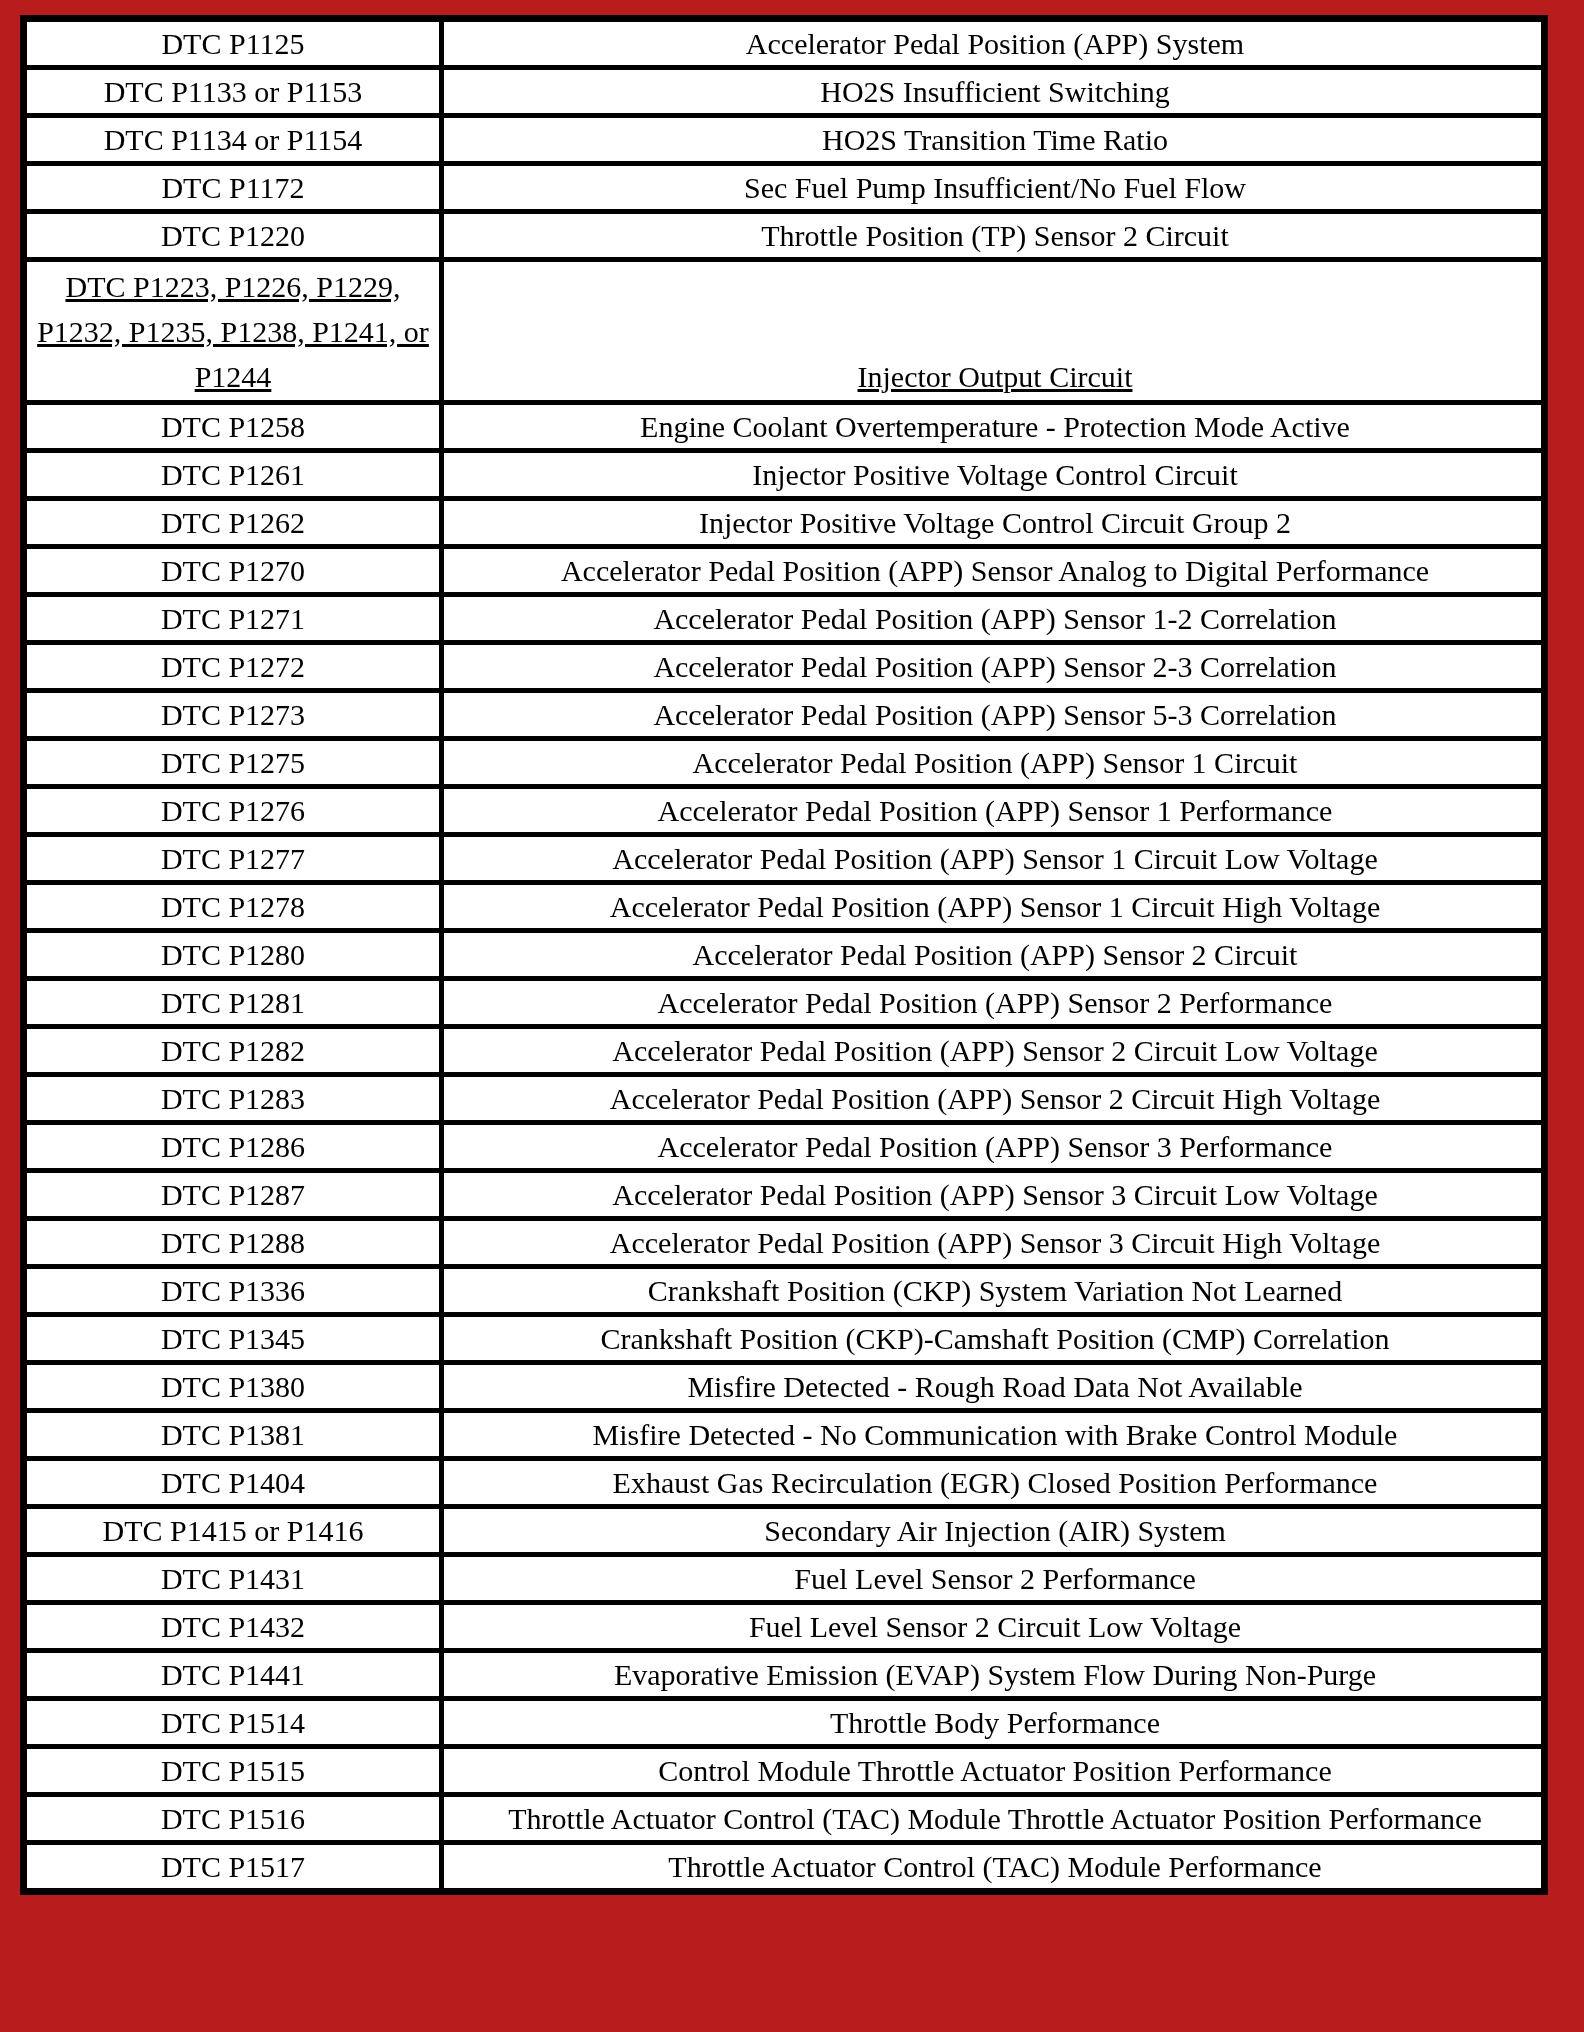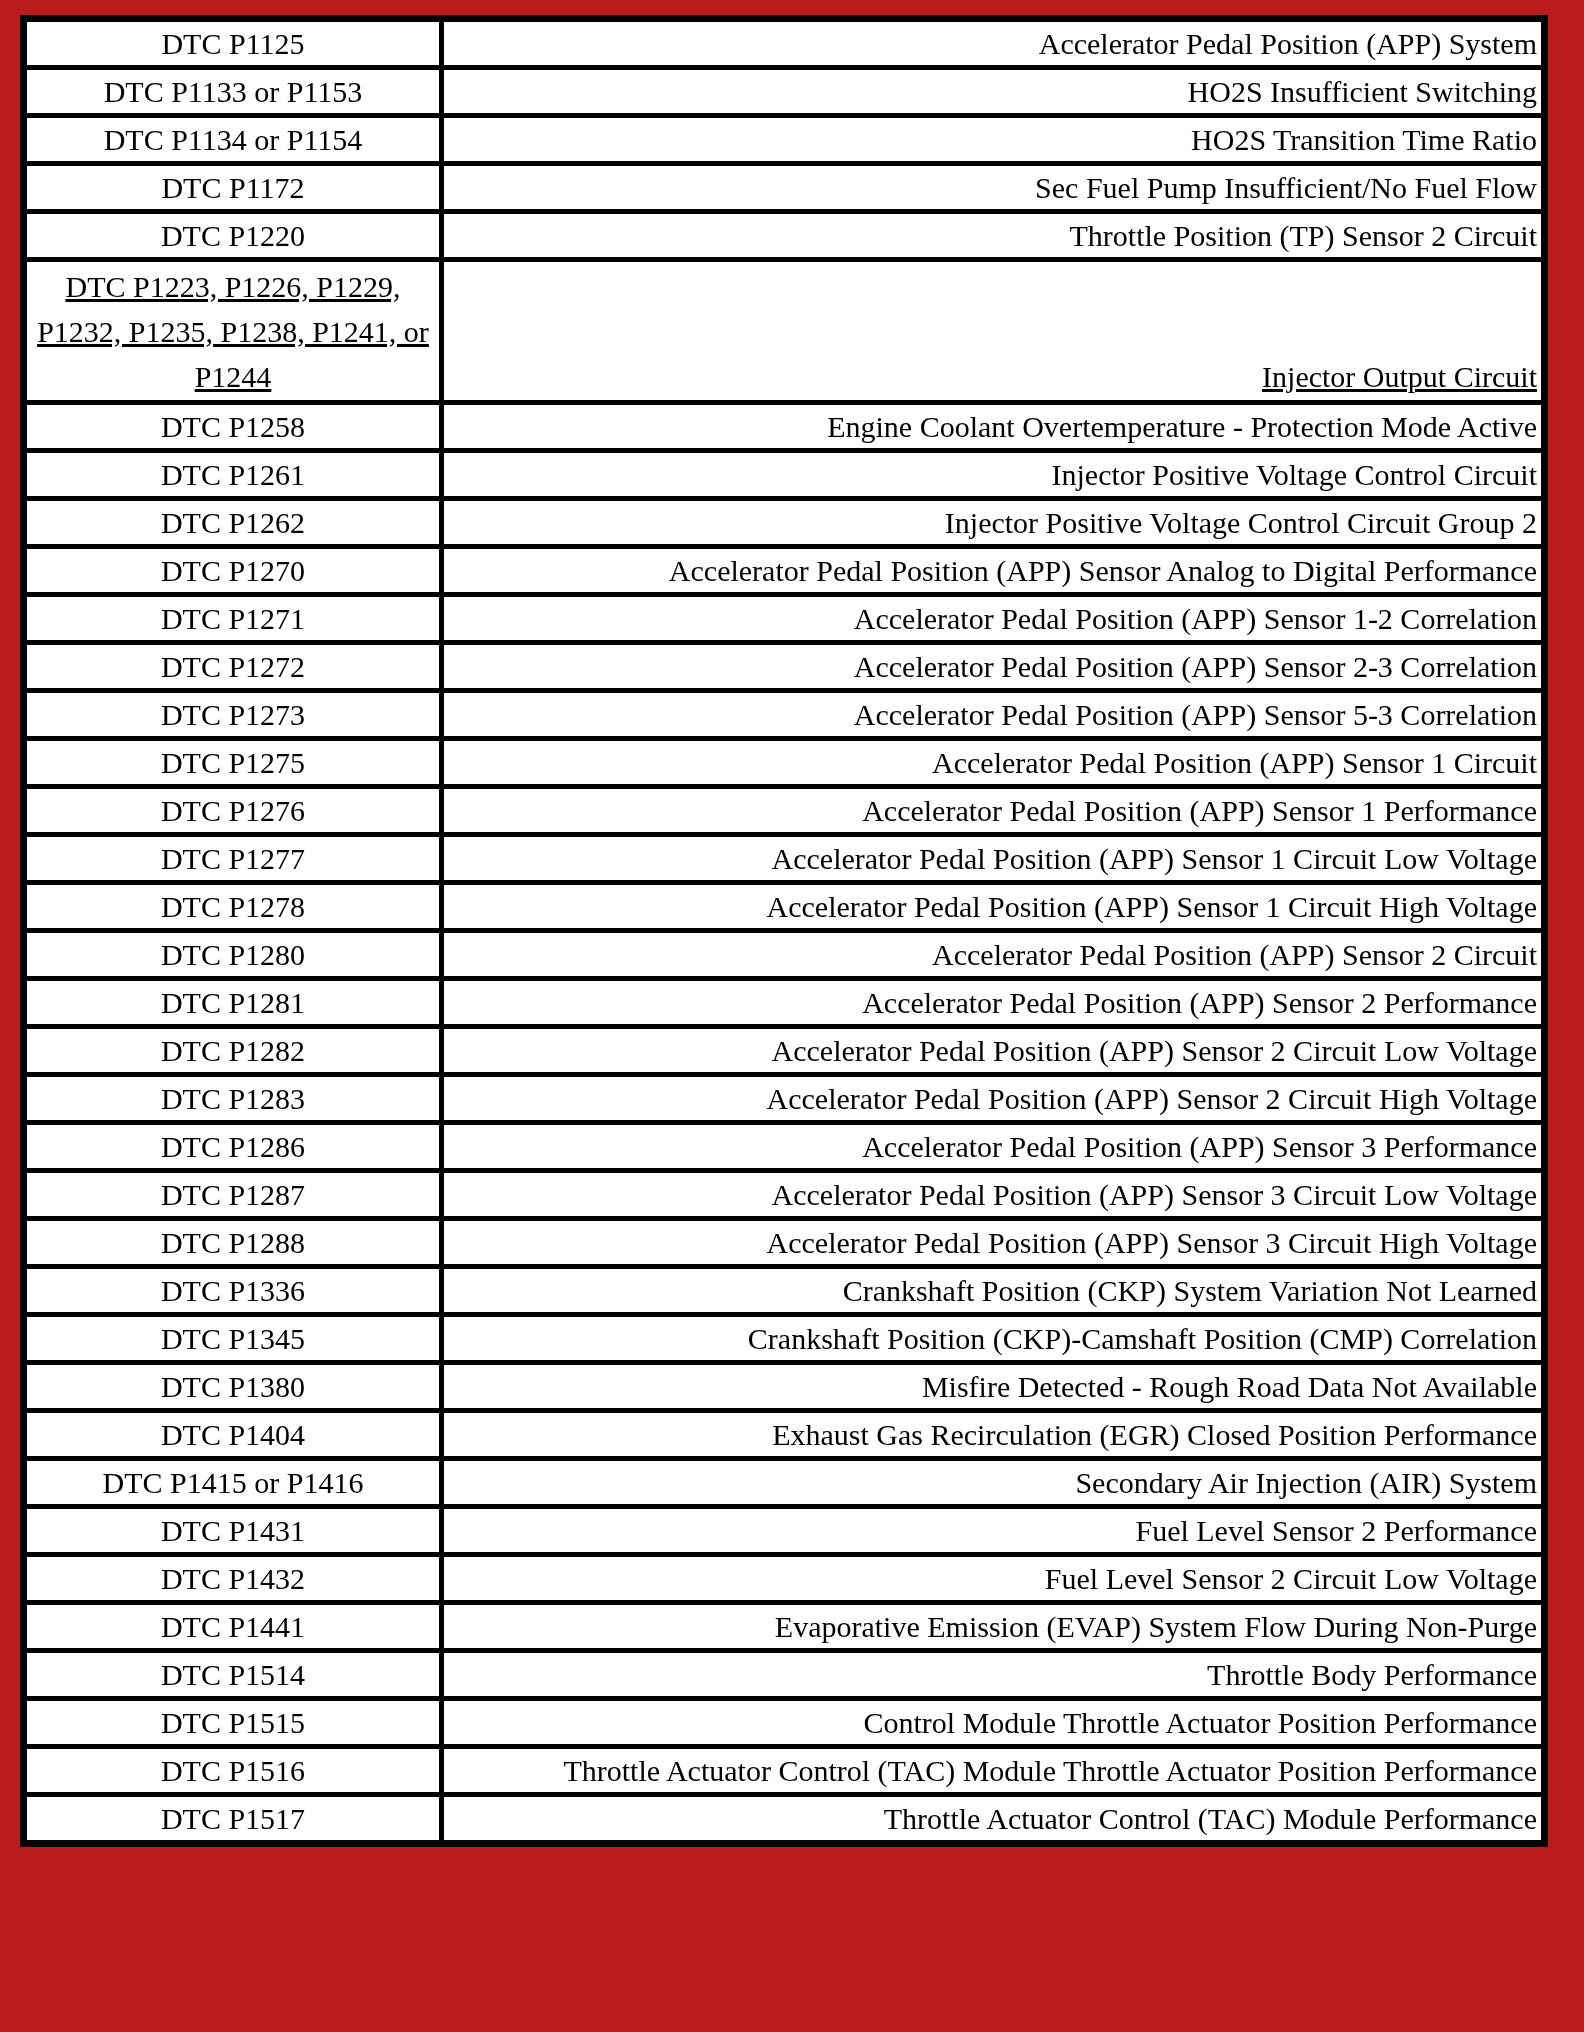"Accelerator Pedal Position (APP) System" td.desc-cell { text-align: right -> center }
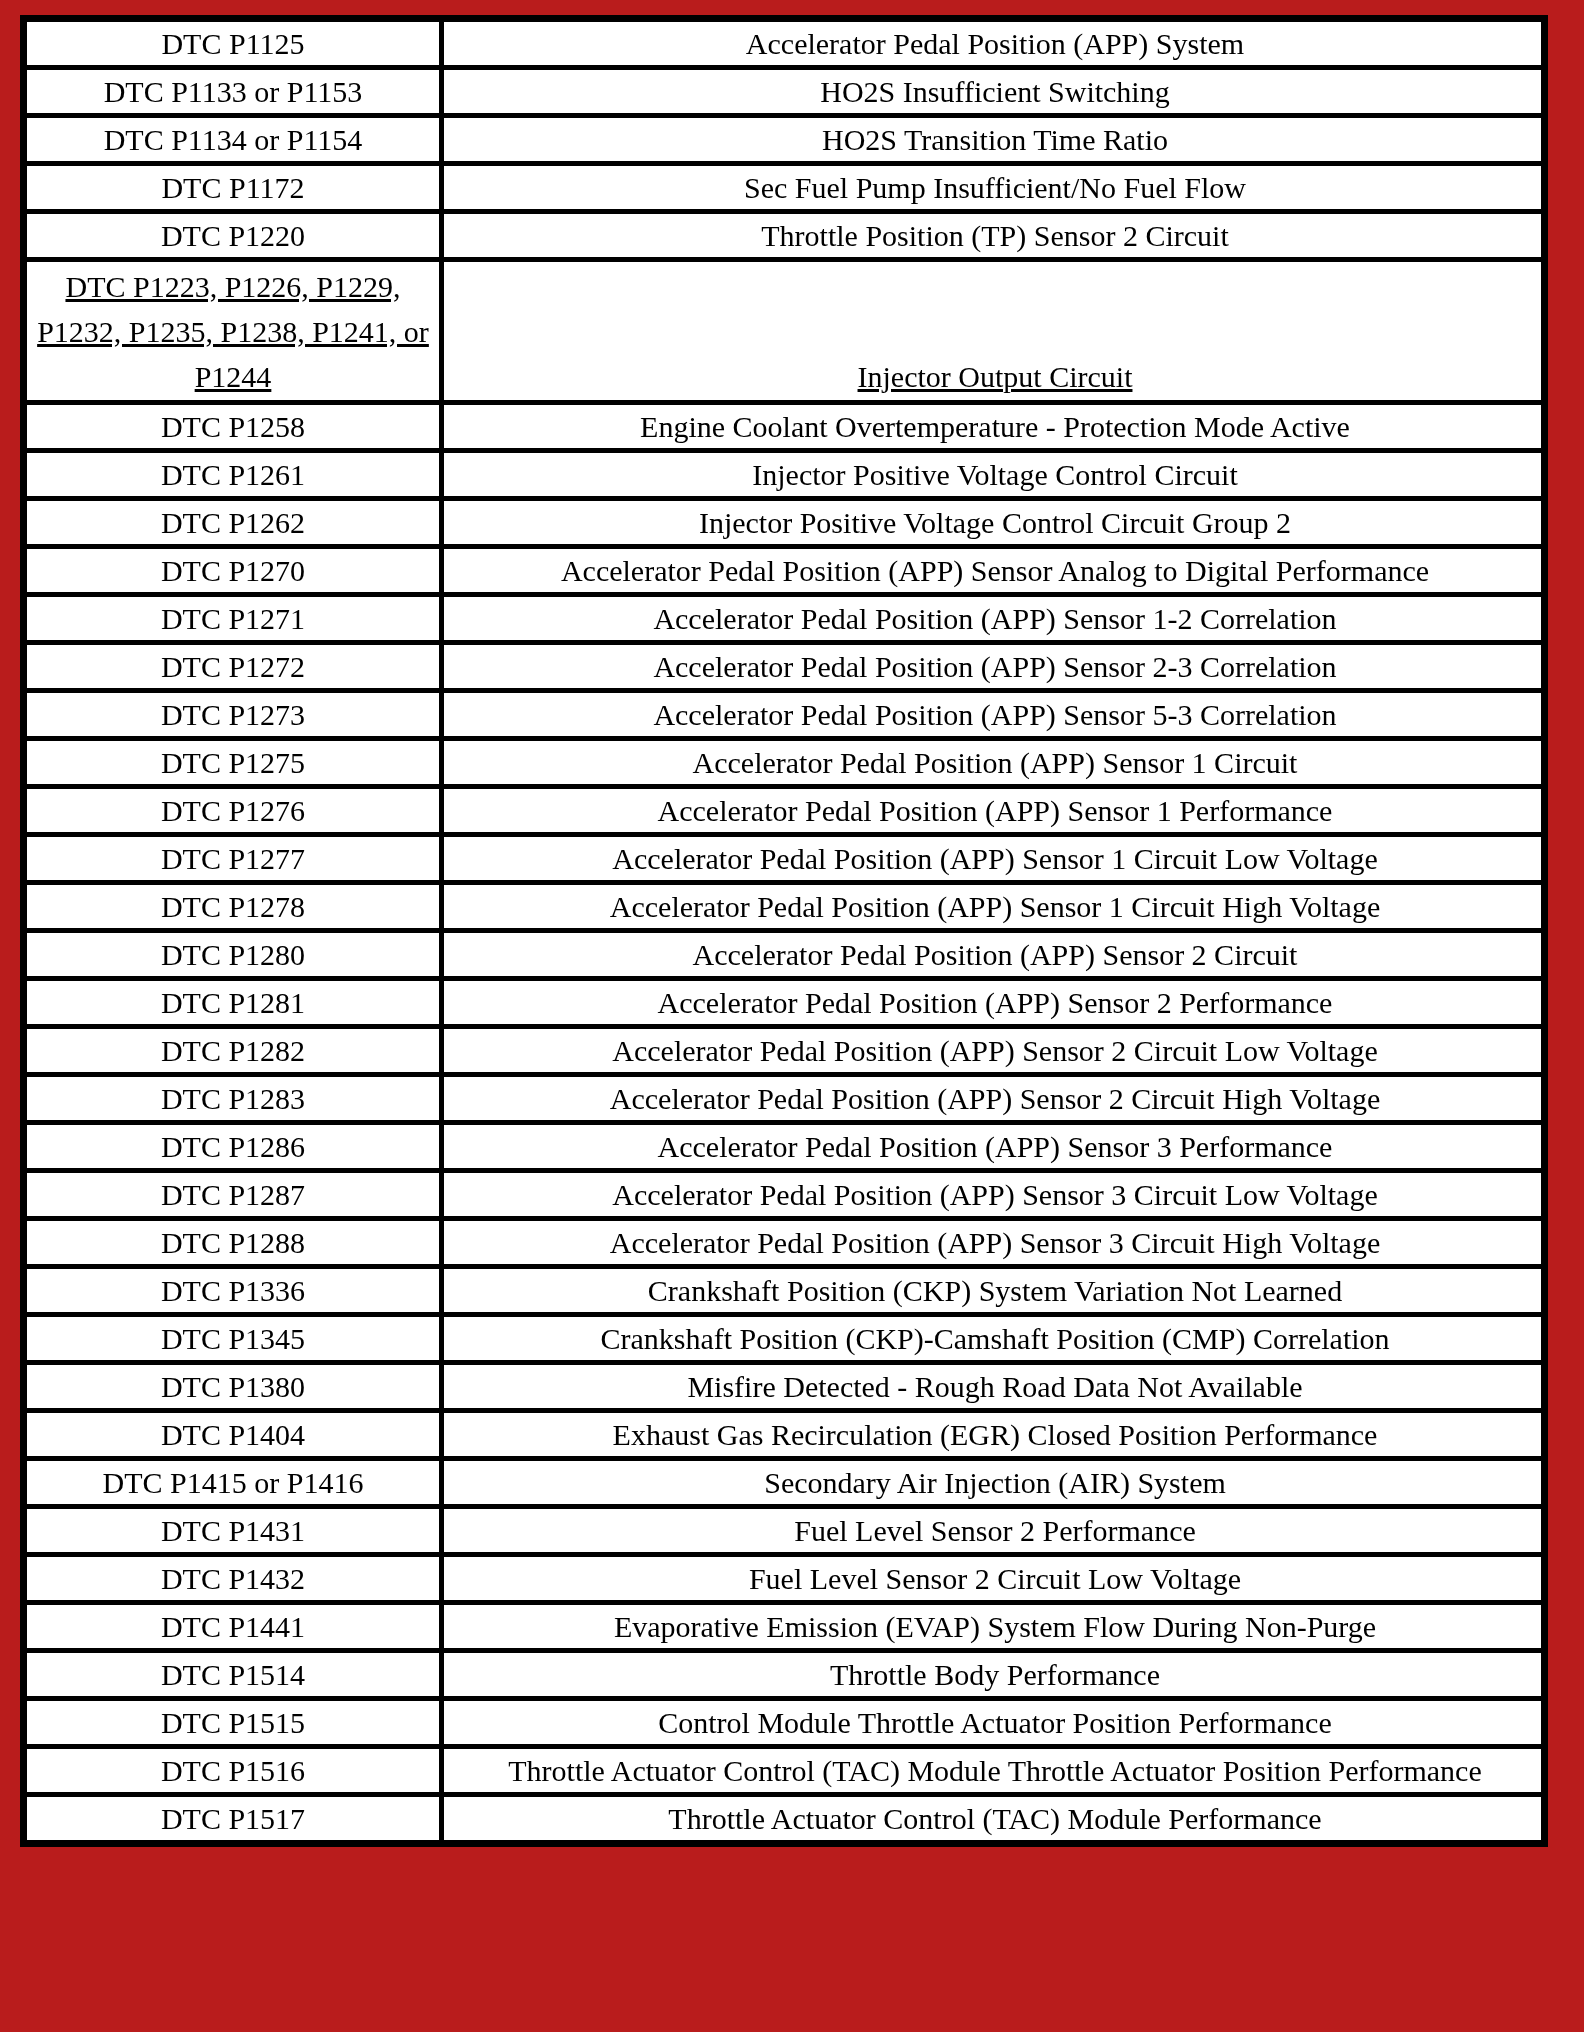"DTC P1381" tr { html: none -> <tr> <td>DTC P1381</td> <td>Misfire Detected - No Communication with Brake Control Module</td> </tr> }
